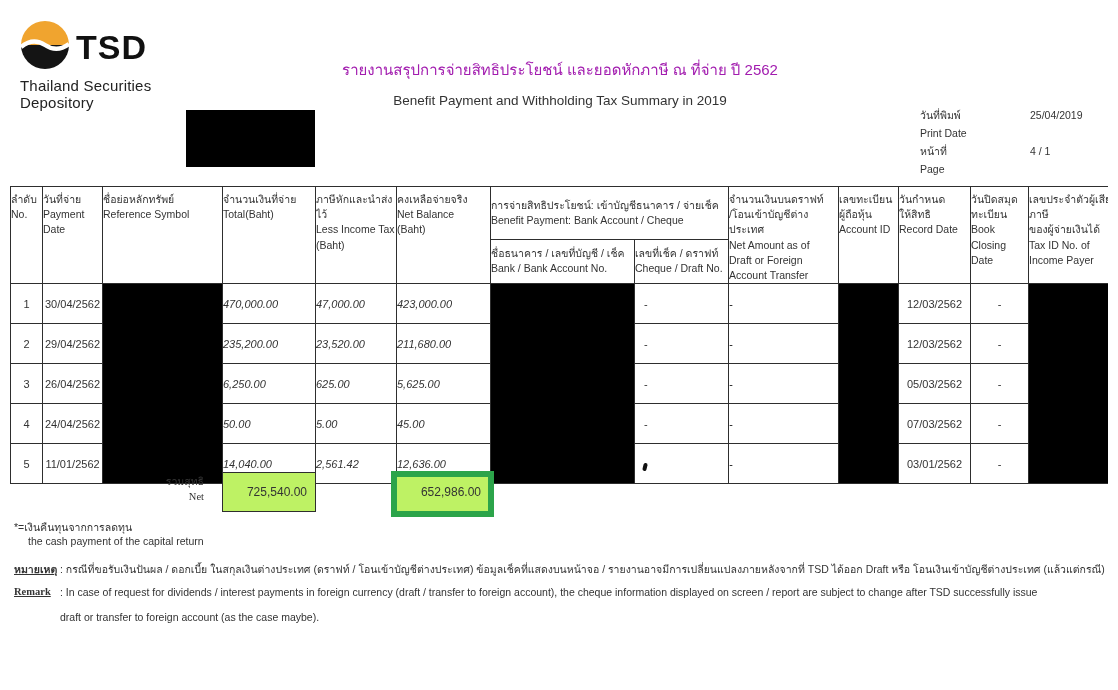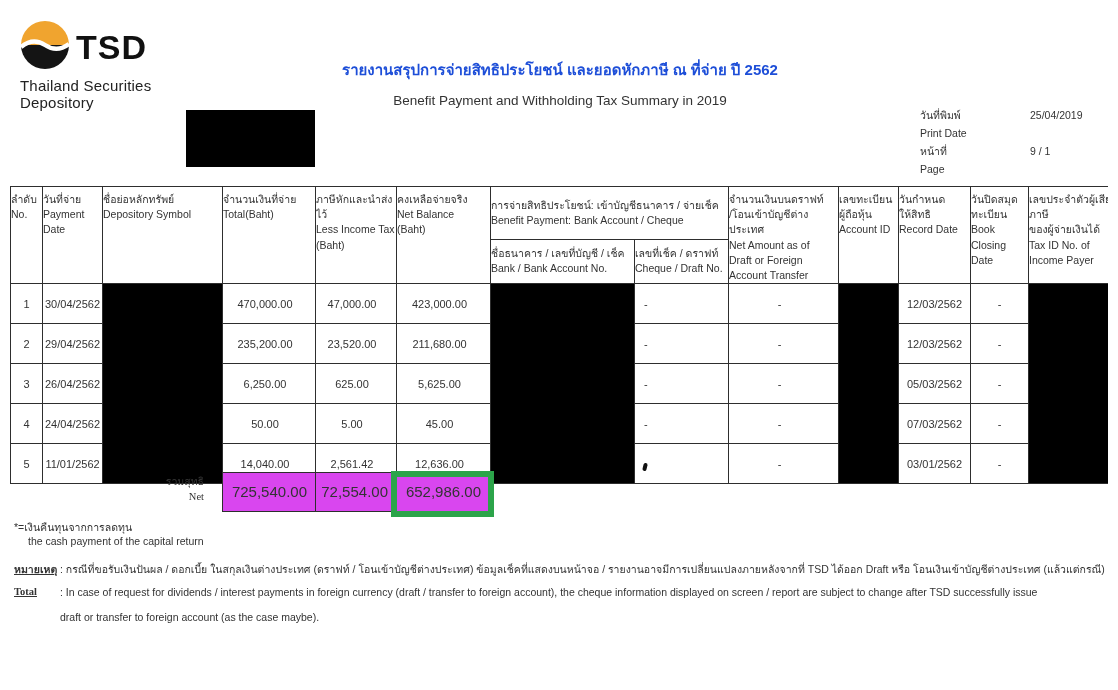"รายงานสรุปการจ่ายสิทธิประโยชน์" .title-th { color: #1d4ed8 -> #a21caf; font-weight: bold -> normal }
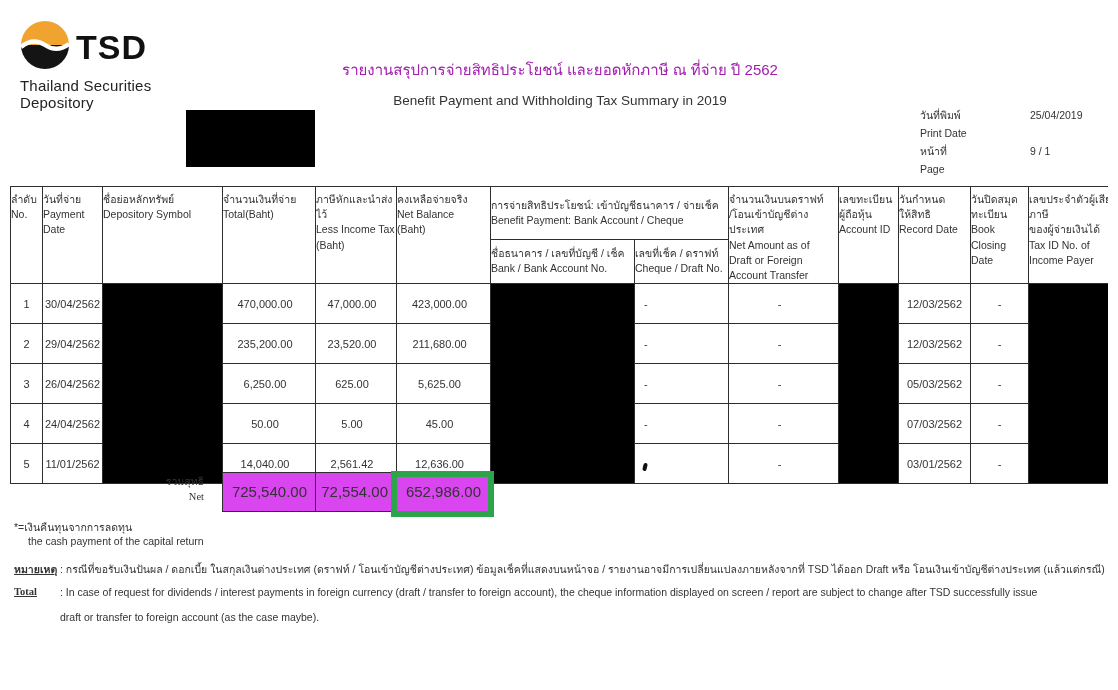"9 / 1" div.lbl { text: 9 -> 4 }
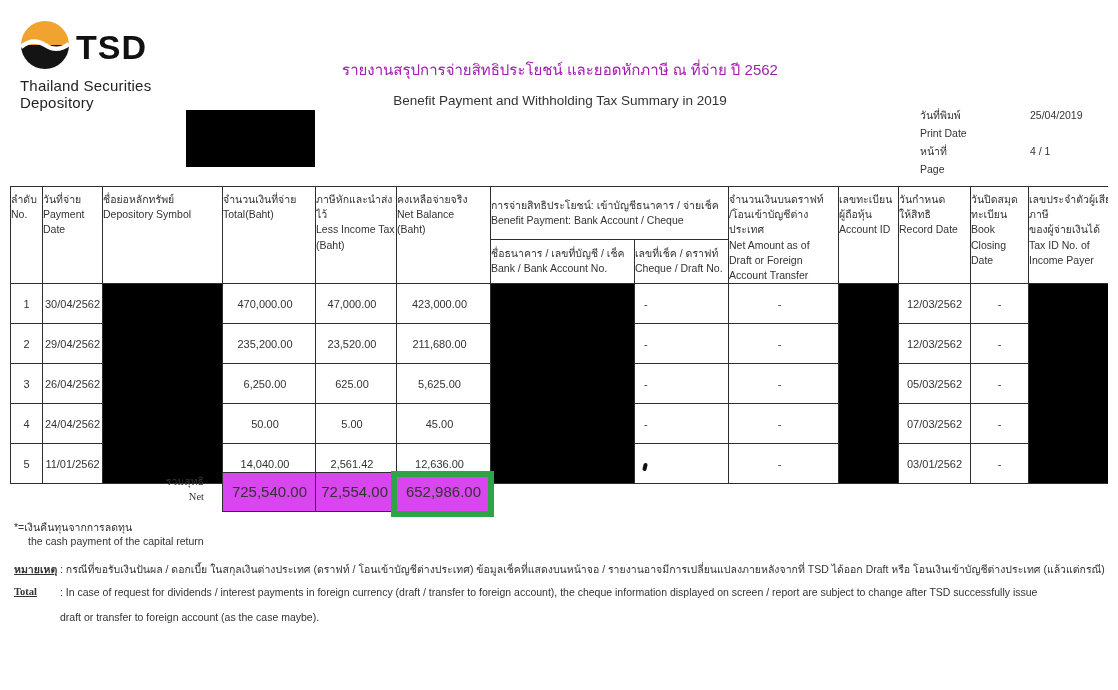"ชื่อย่อหลักทรัพย์" th { text: Depository -> Reference }
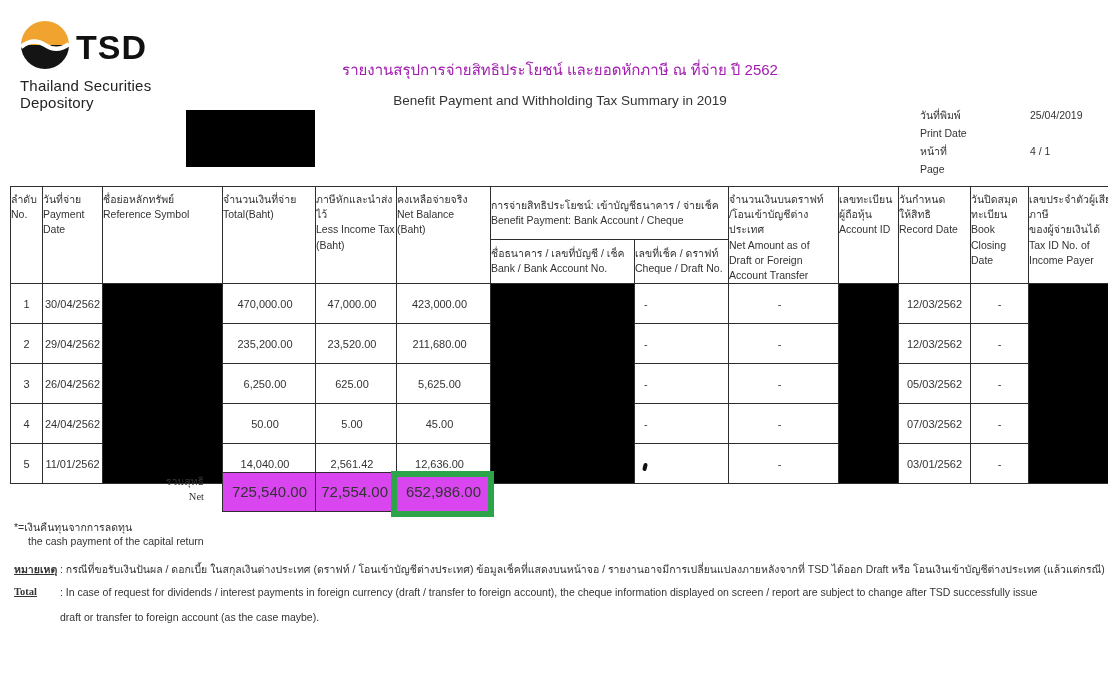"470,000.00" td.num { font-style: none -> italic; text-align: center -> left }
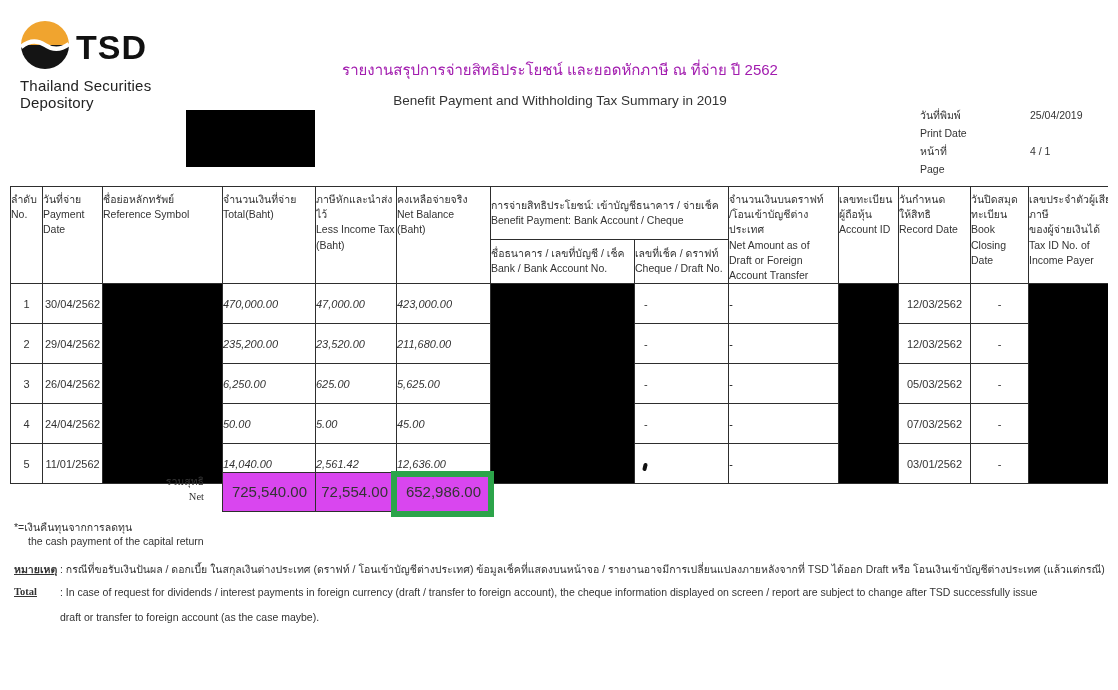"725,540.00" .tcell { background: #d946ef -> #bef264; font-size: 15px -> 12px }
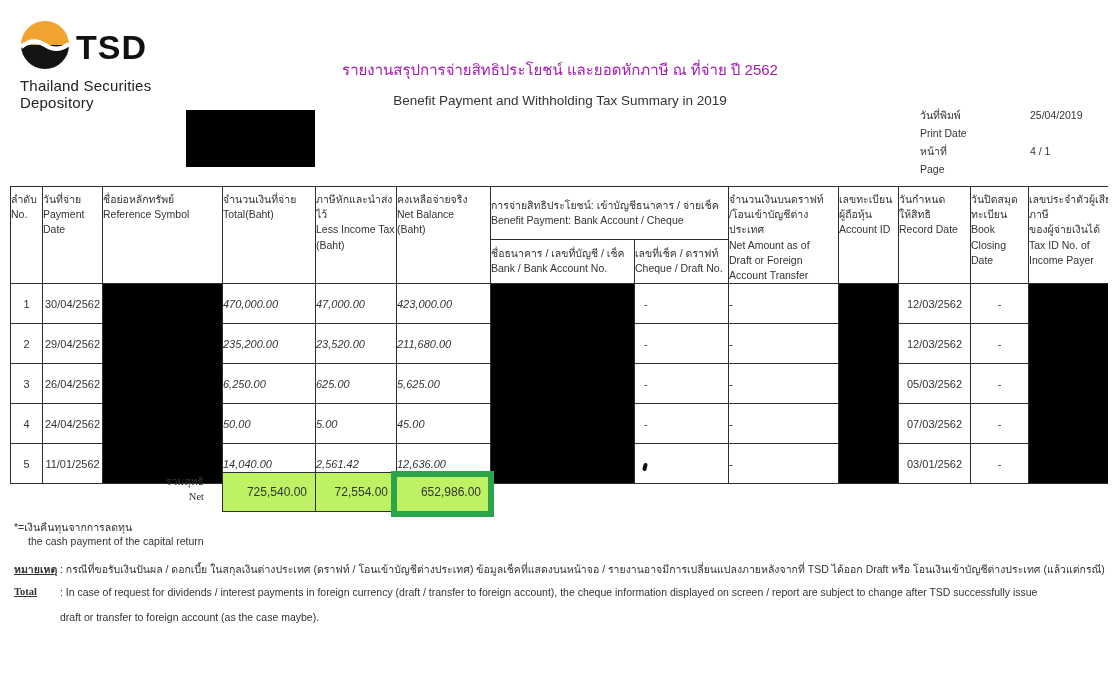"72,554.00" div.abs { html: <div>72,554.00</div> -> none }
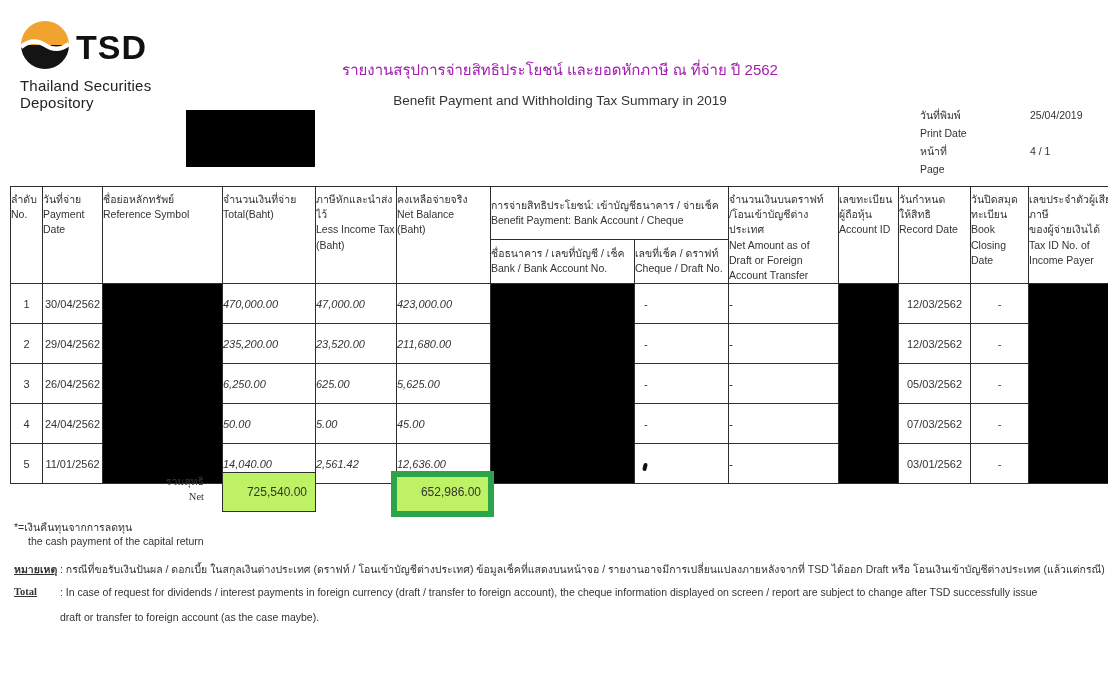"Total" div.abs { text: Total -> Remark }
